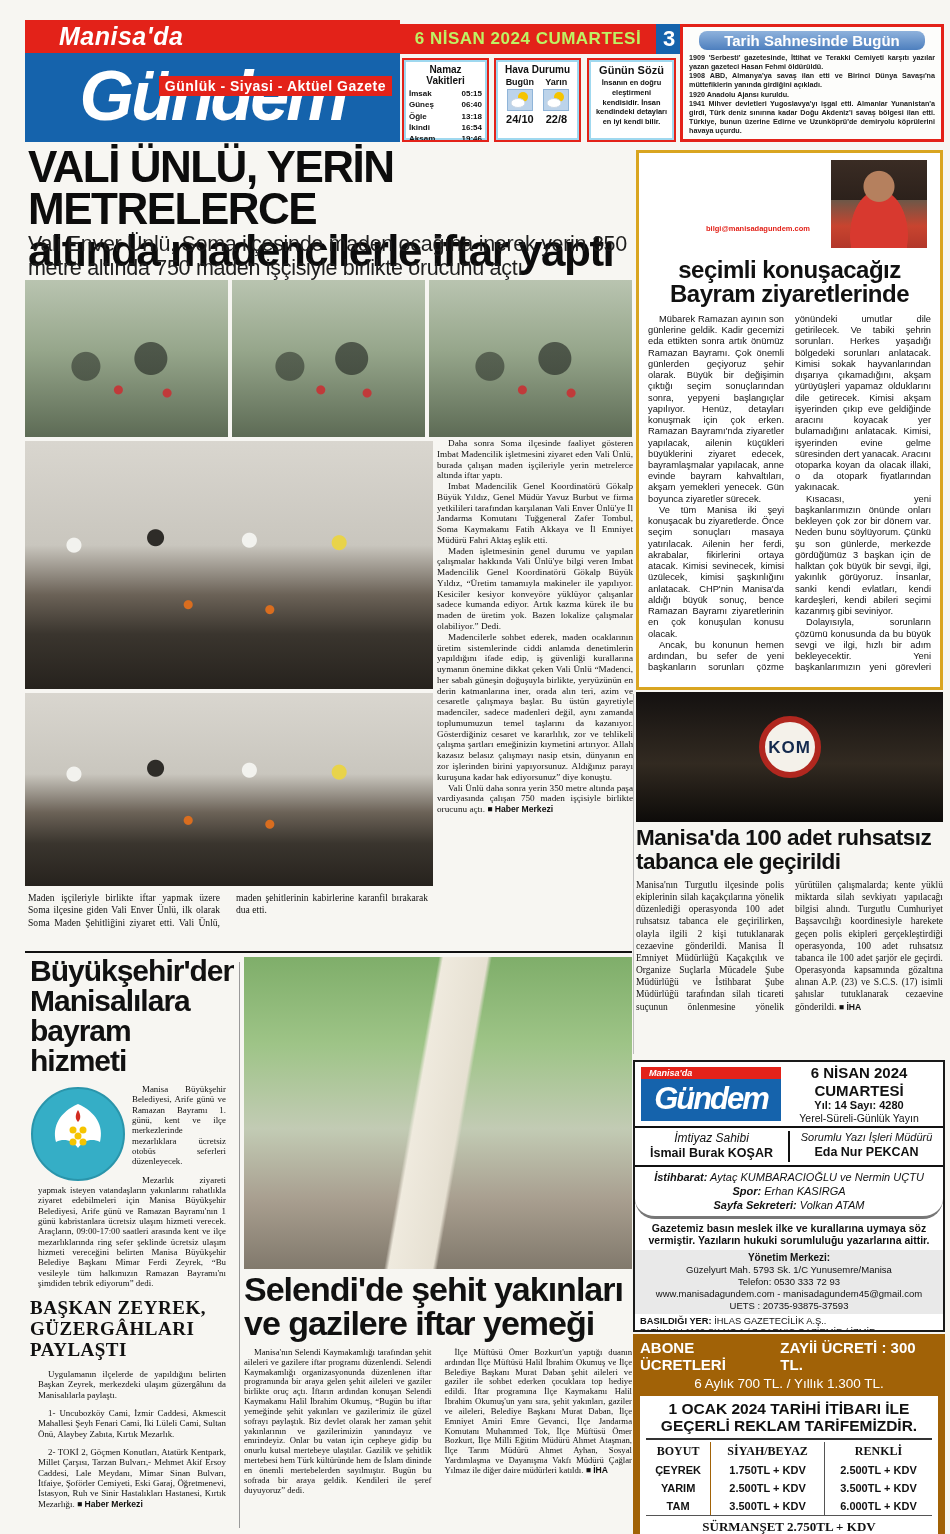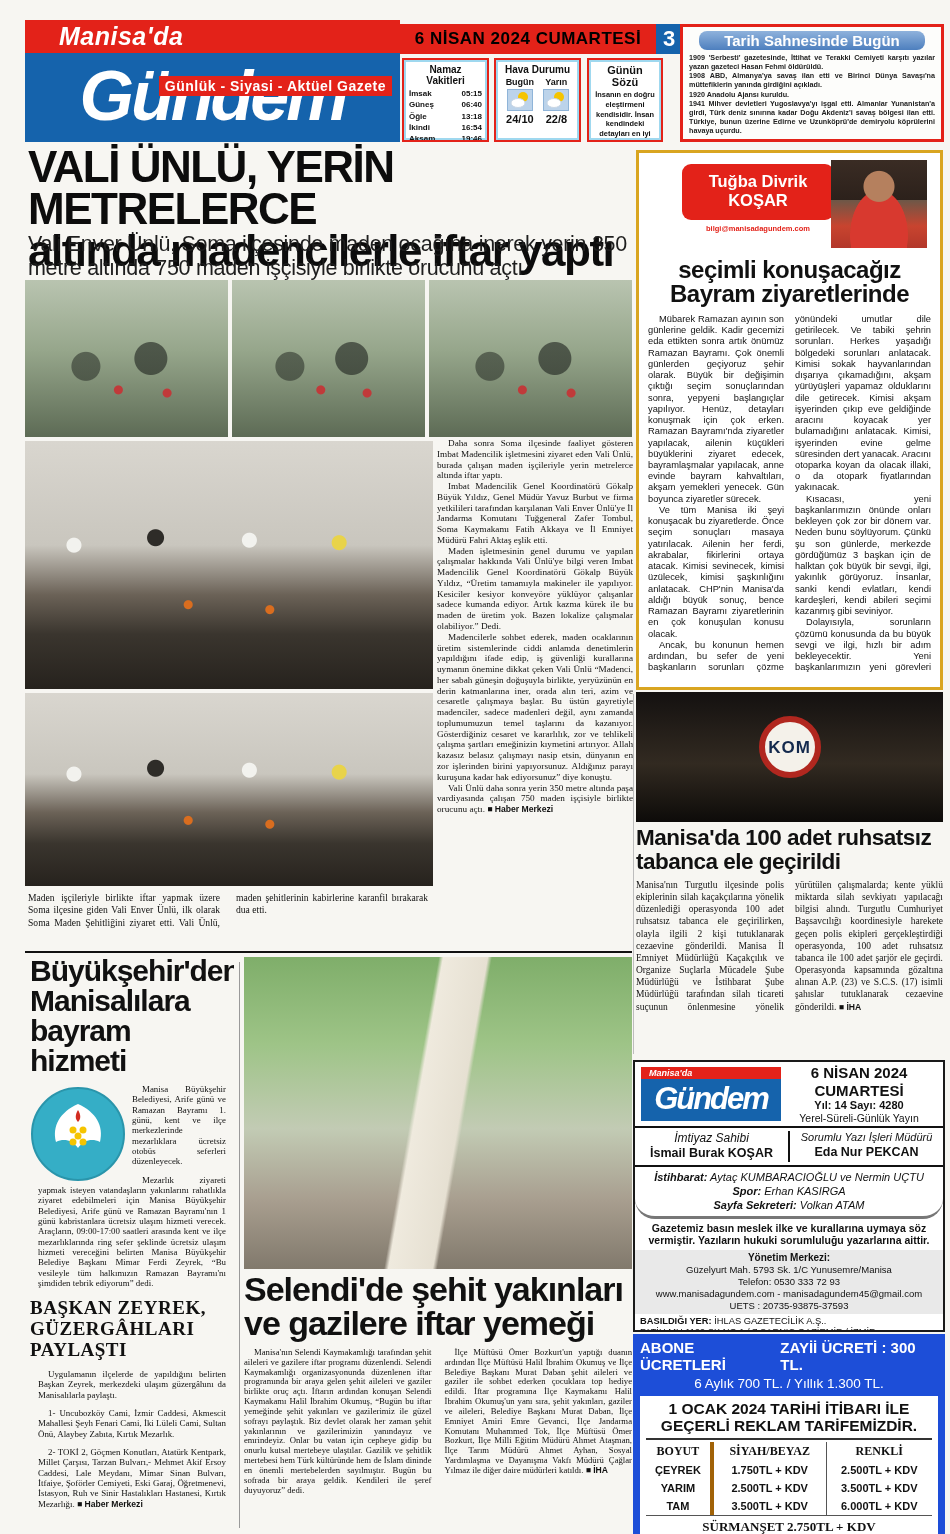"6 NİSAN 2024 CUMARTESİ" .datebar { color: #000000 -> #bef264 }
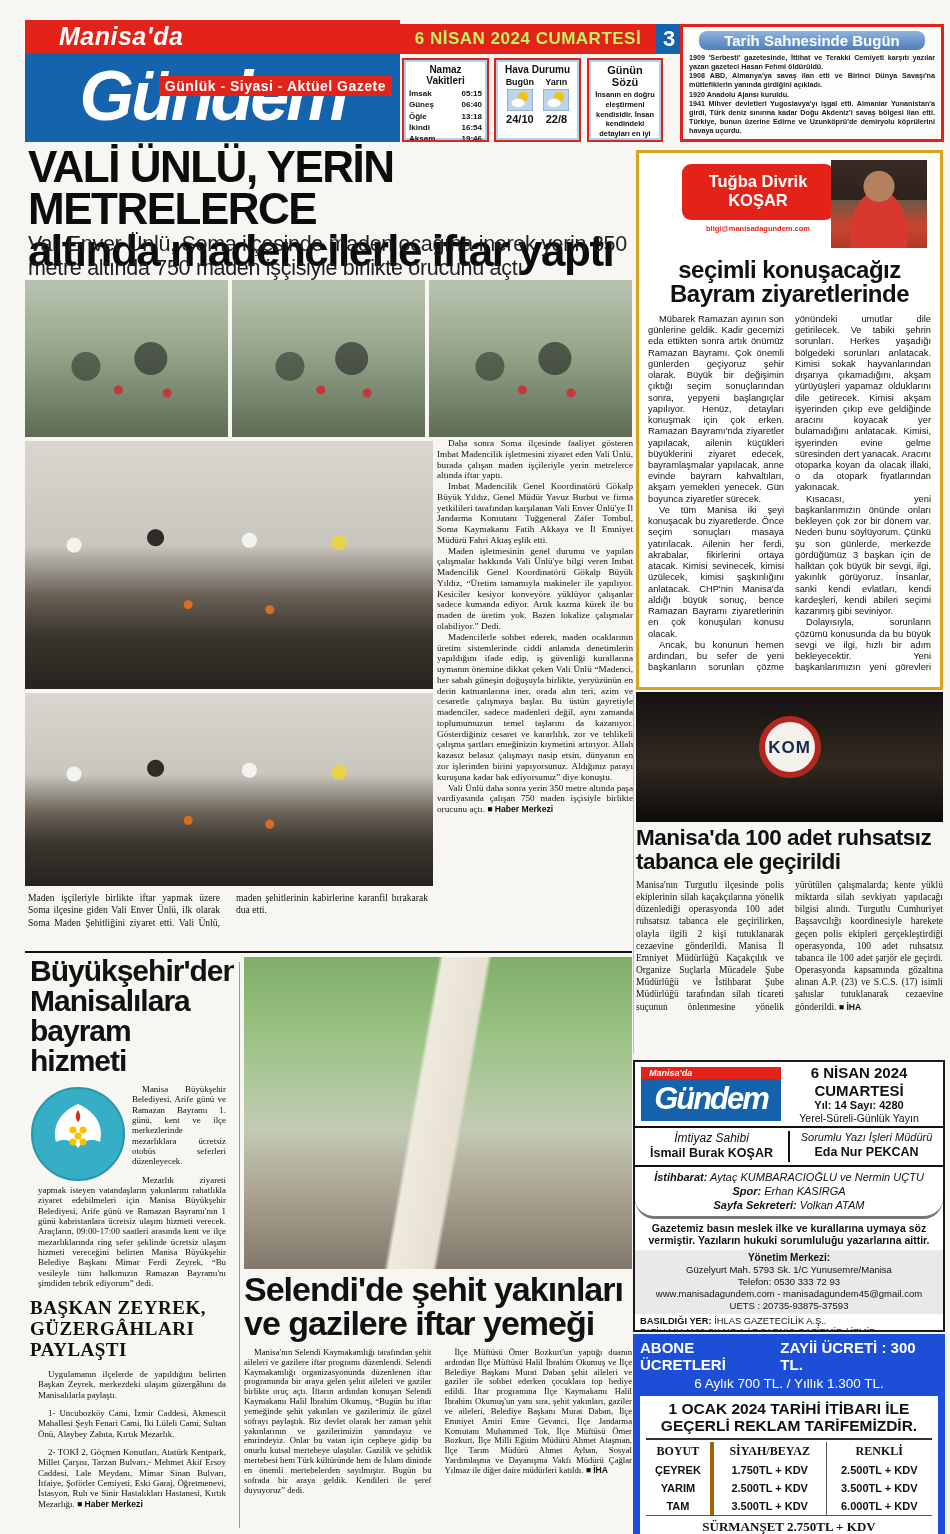"Günün Sözü" div.abs { width: 76px -> 89px }
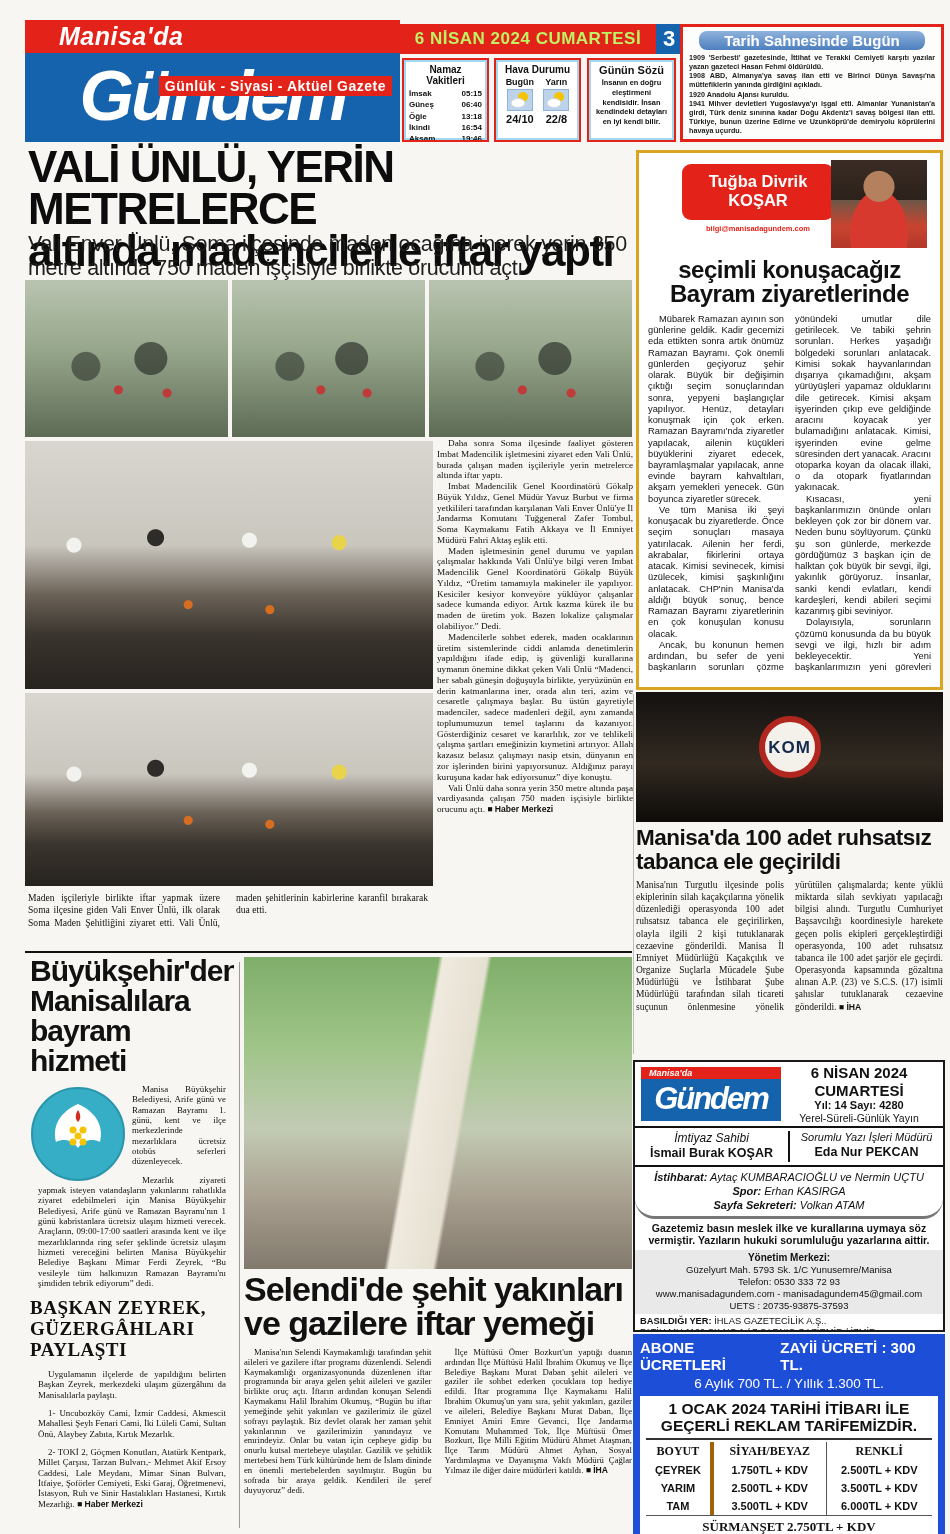"Tuğba Divrik" div.author-card { html: <div> <div>Tuğba Divrik</div> <div>KOŞAR</div> </div> -> none }
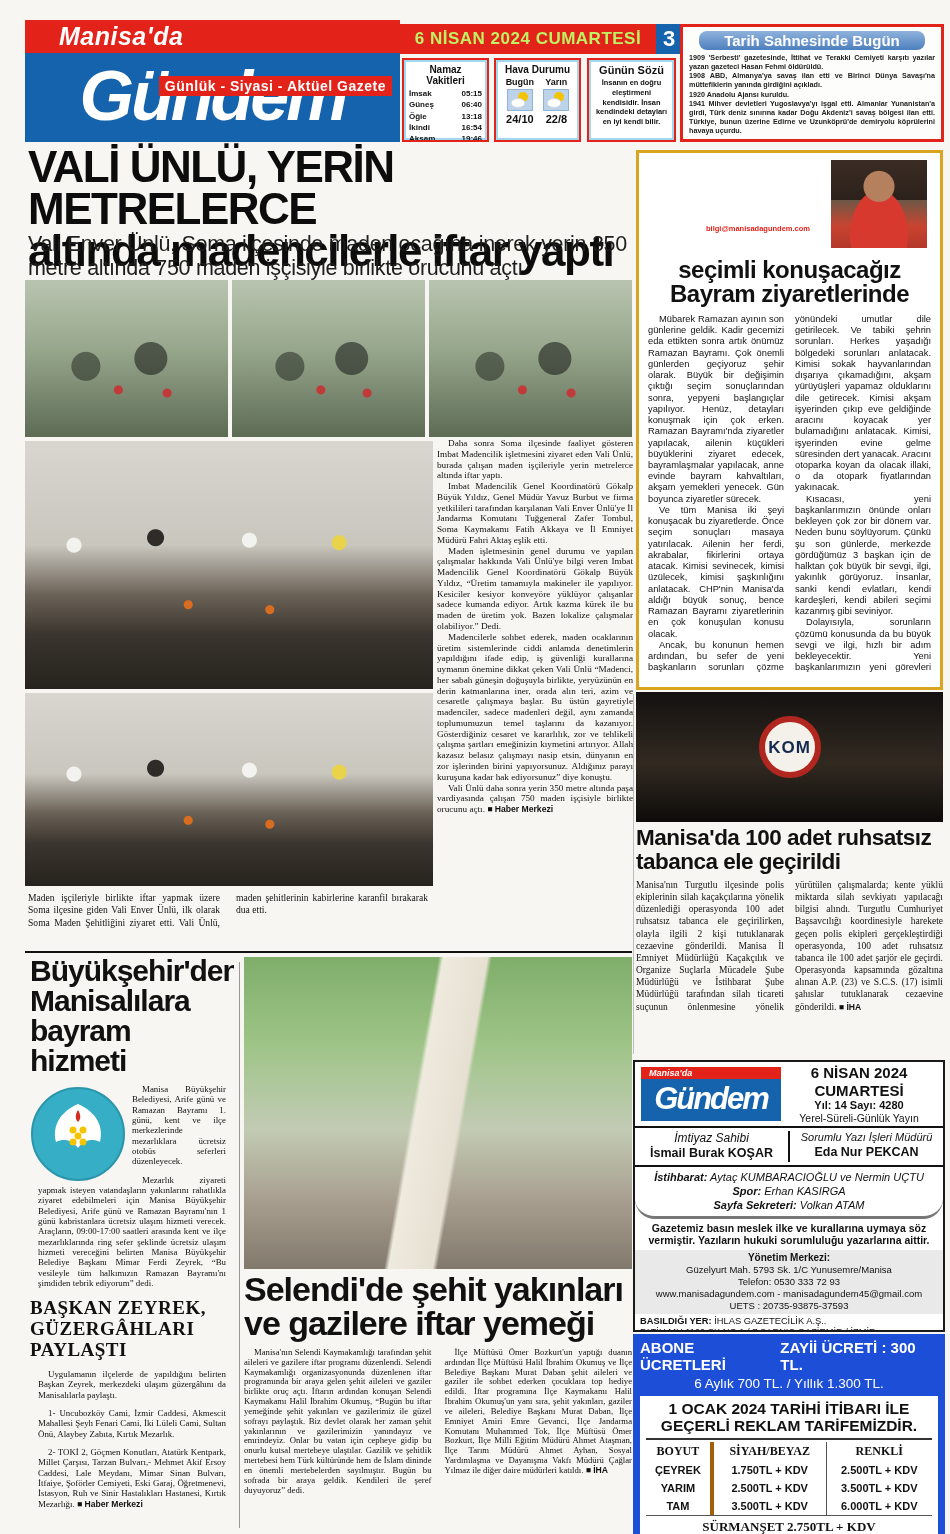"ABONE ÜCRETLERİ" .subbox { background: #1d4ed8 -> #a16207 }
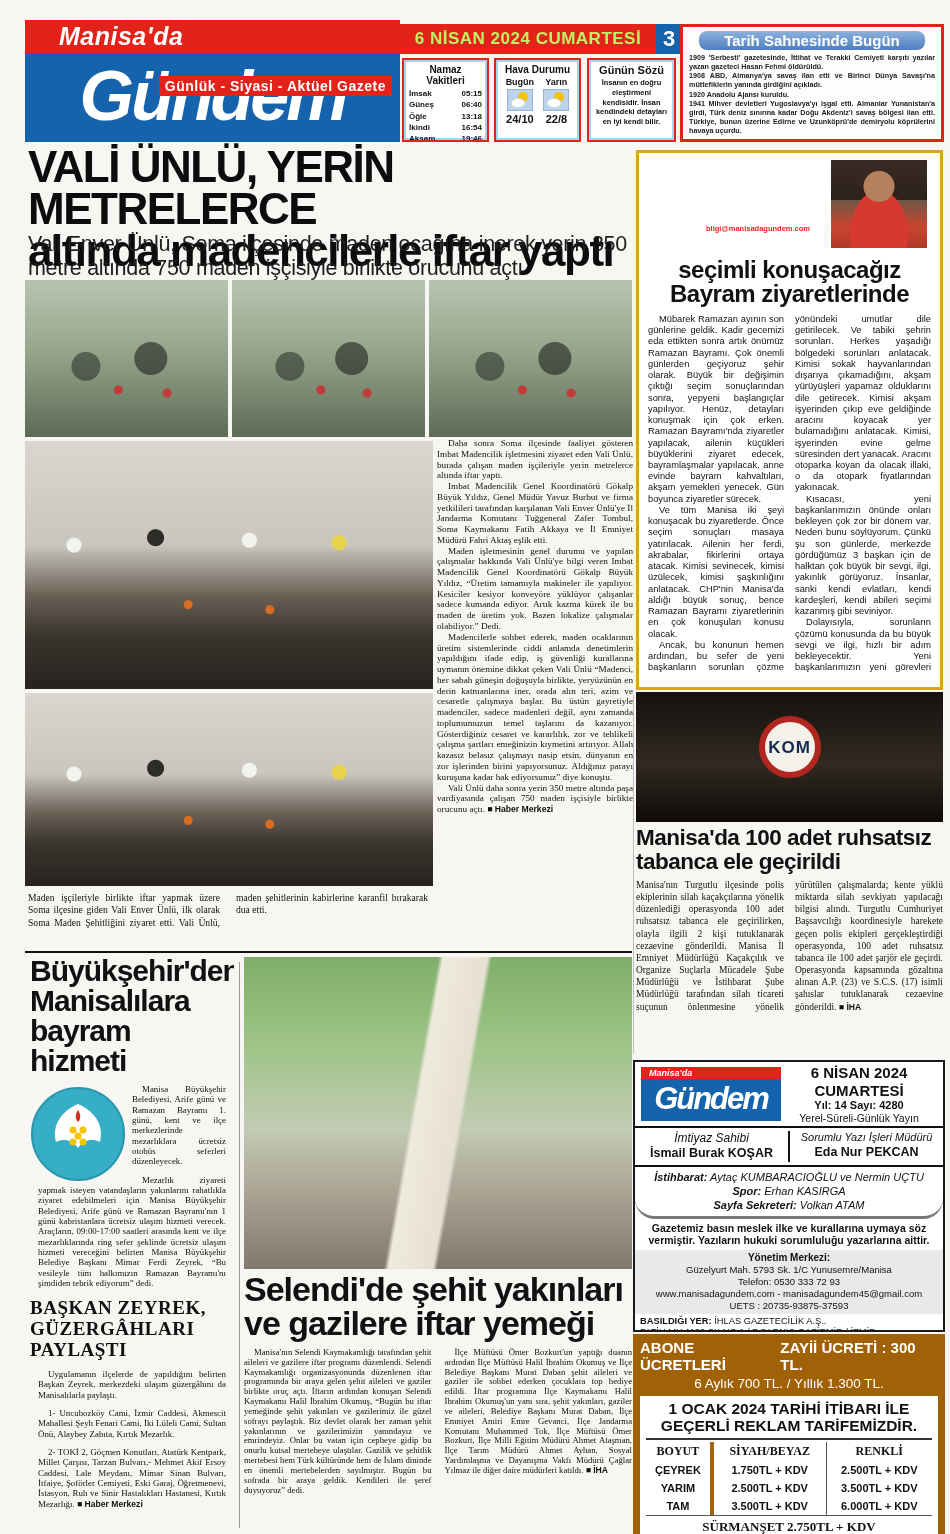"BOYUT" .ad-table td:first-child,.ad-table th:first-child { border-right: 4px solid #a16207 -> 1px solid #a16207 }
